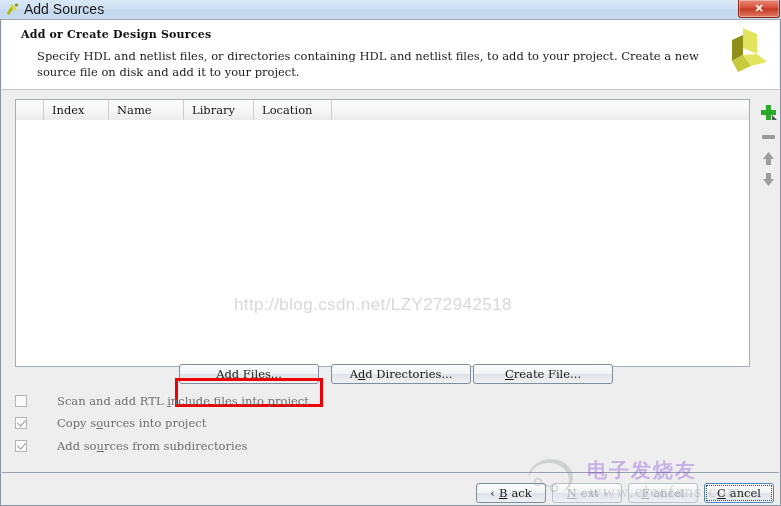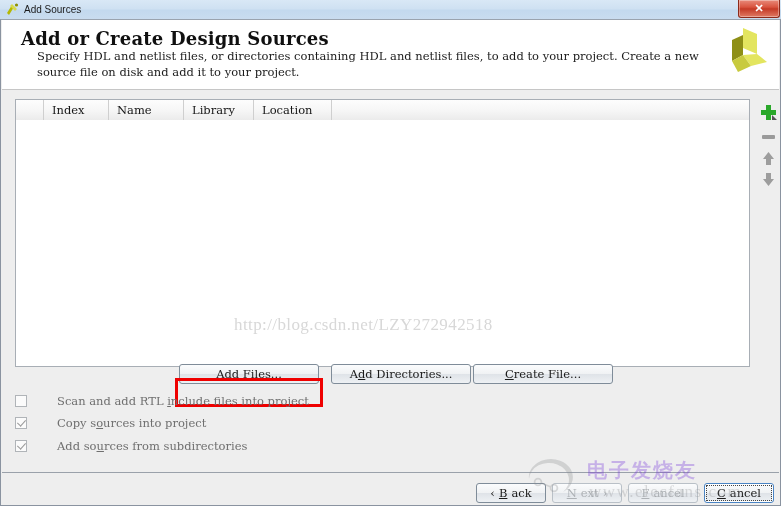"Add Sources" #title-text { font-size: 10px -> 14px }
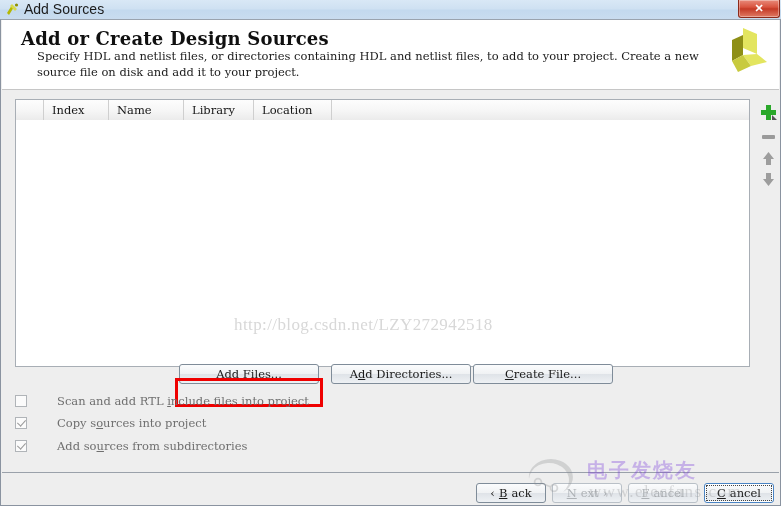"Add or Create Design Sources" #header-title { font-size: 18px -> 11px }
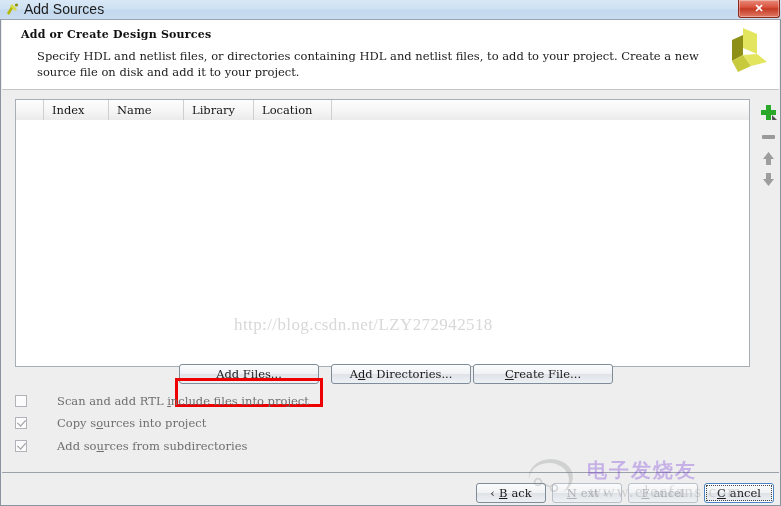"http://blog.csdn.net/LZY272942518" #watermark-url { font-family: Liberation Serif, serif -> Liberation Sans, sans-serif; margin-top: 20px -> none }
